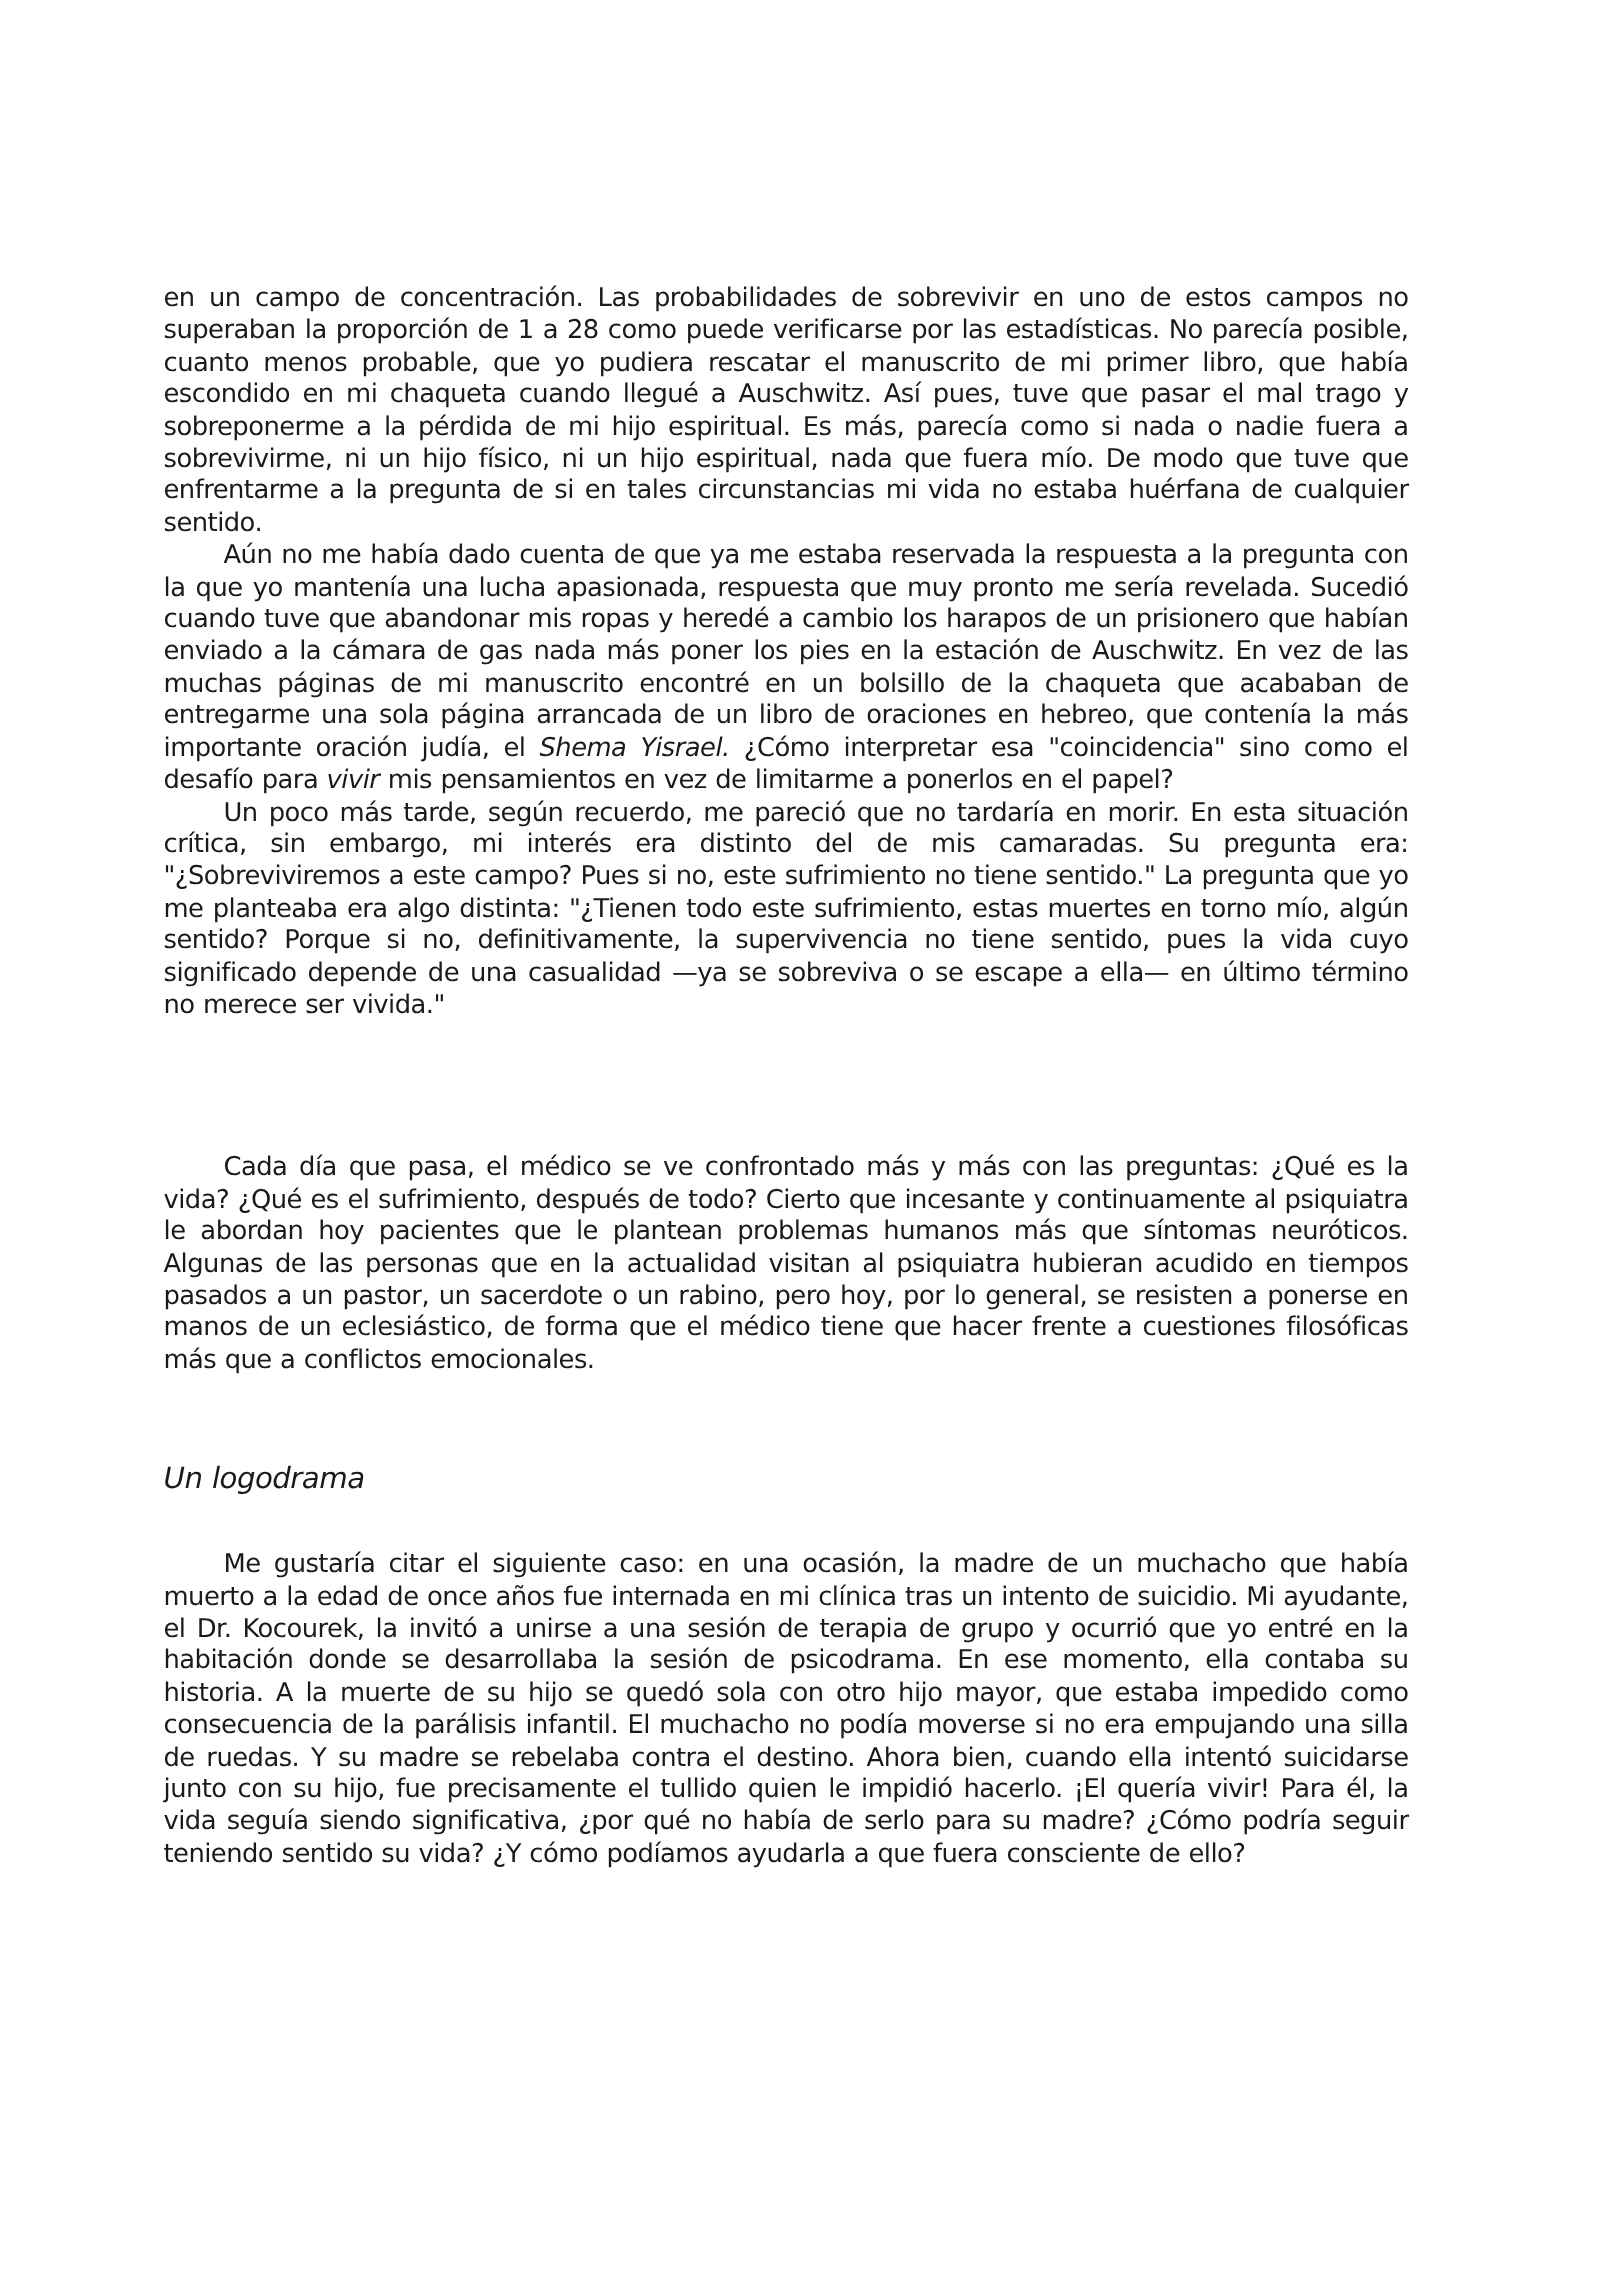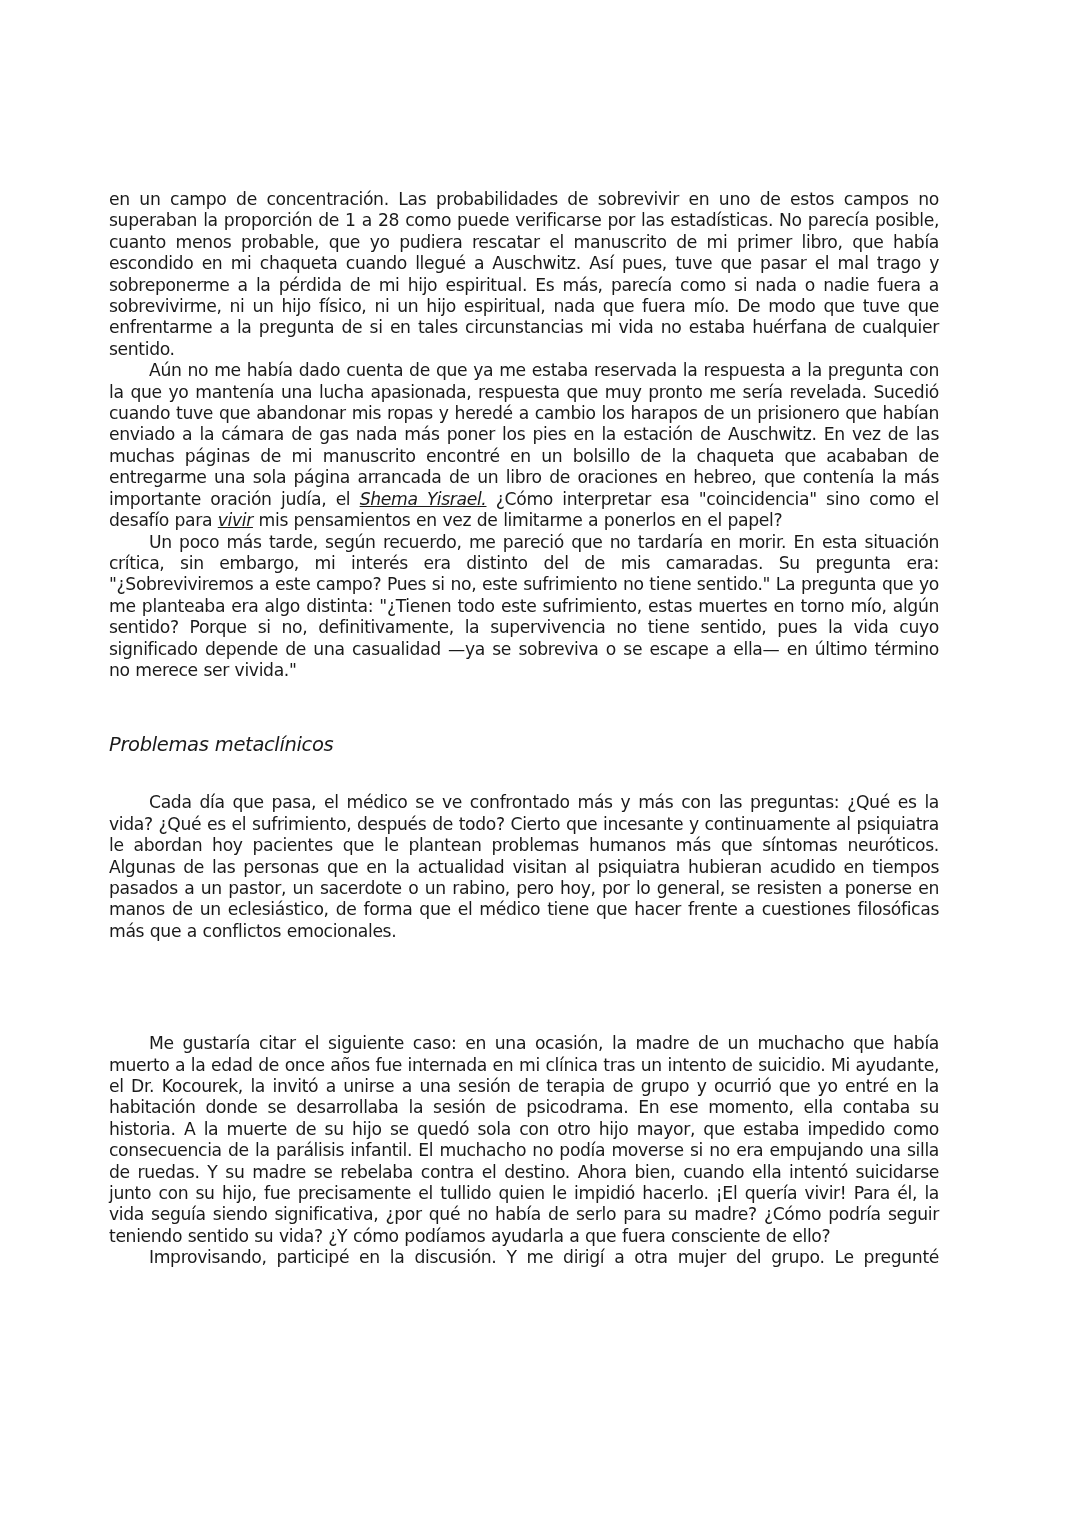"Shema Yisrael." em { text-decoration: underline -> none }
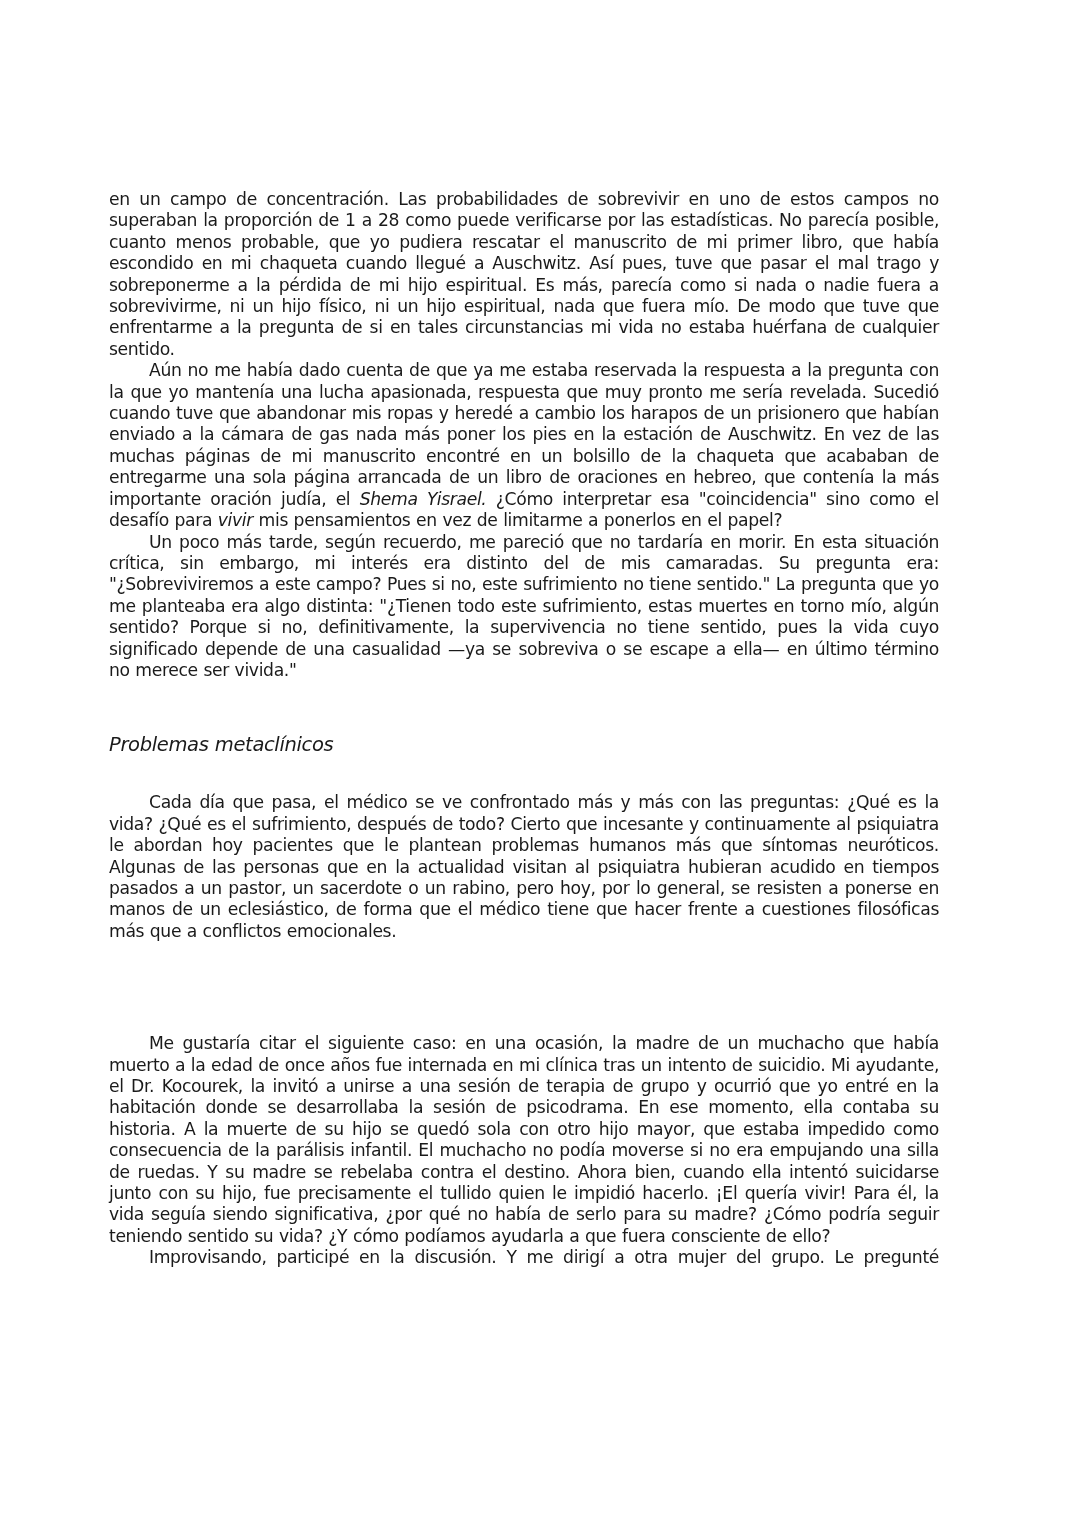"Problemas metaclínicos" h2.heading { html: <h2>Problemas metaclínicos</h2> -> none }
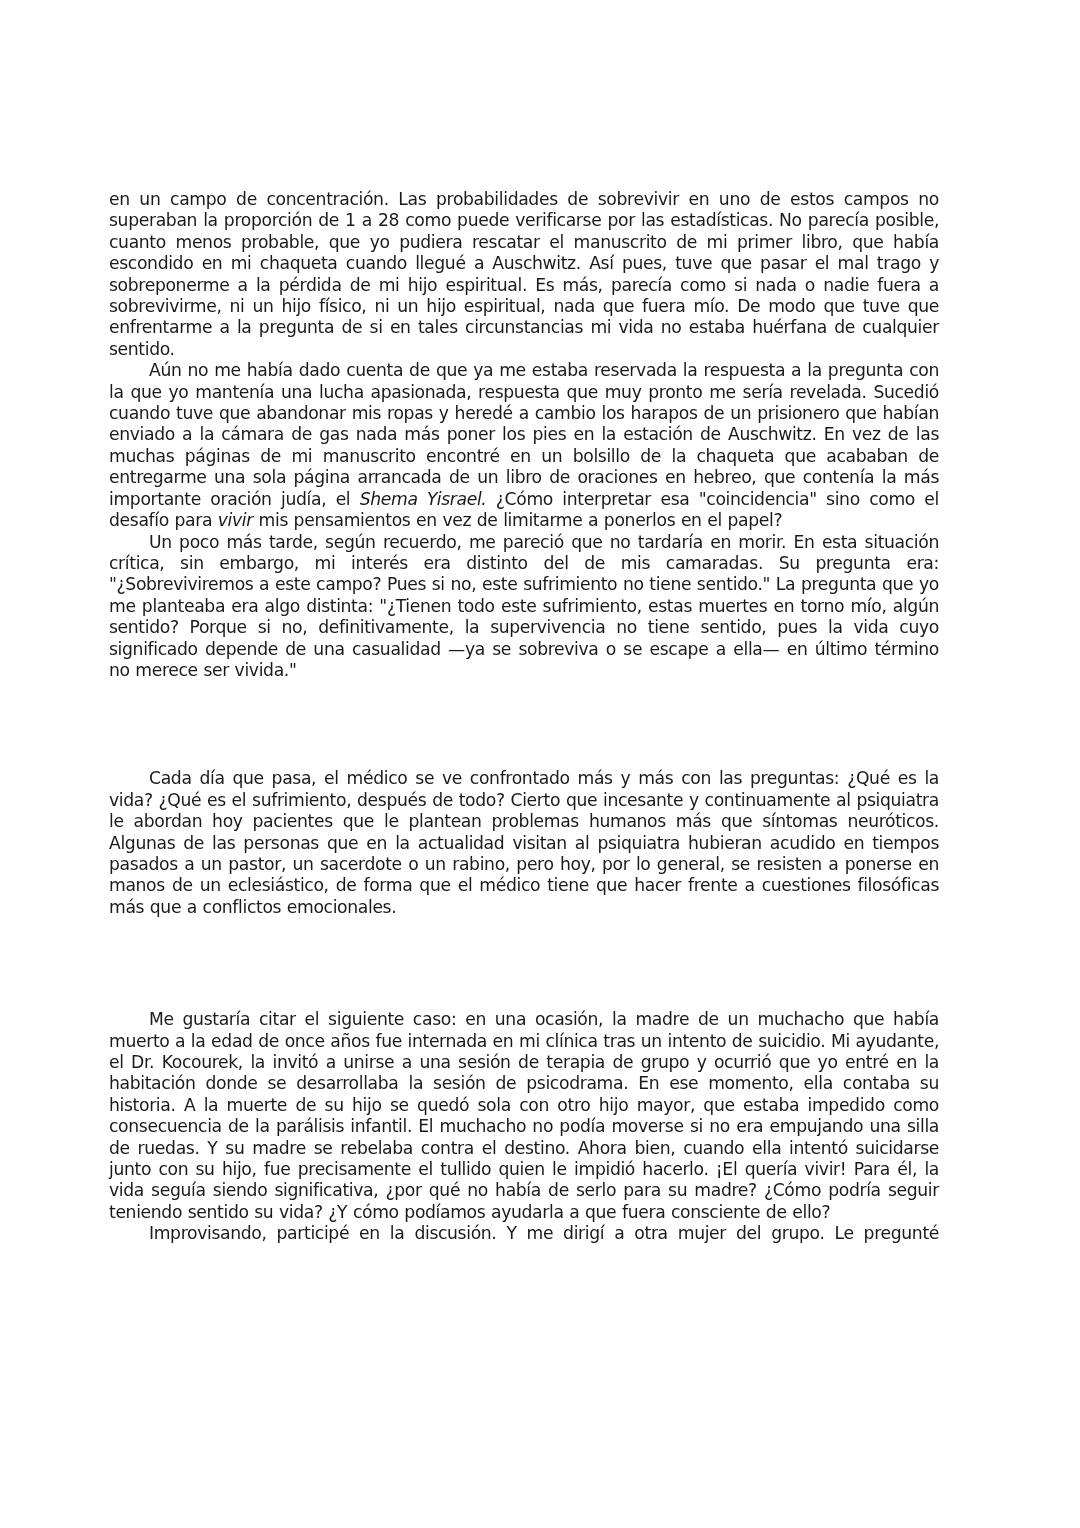"Un logodrama" h2.heading { html: none -> <h2>Un logodrama</h2> }
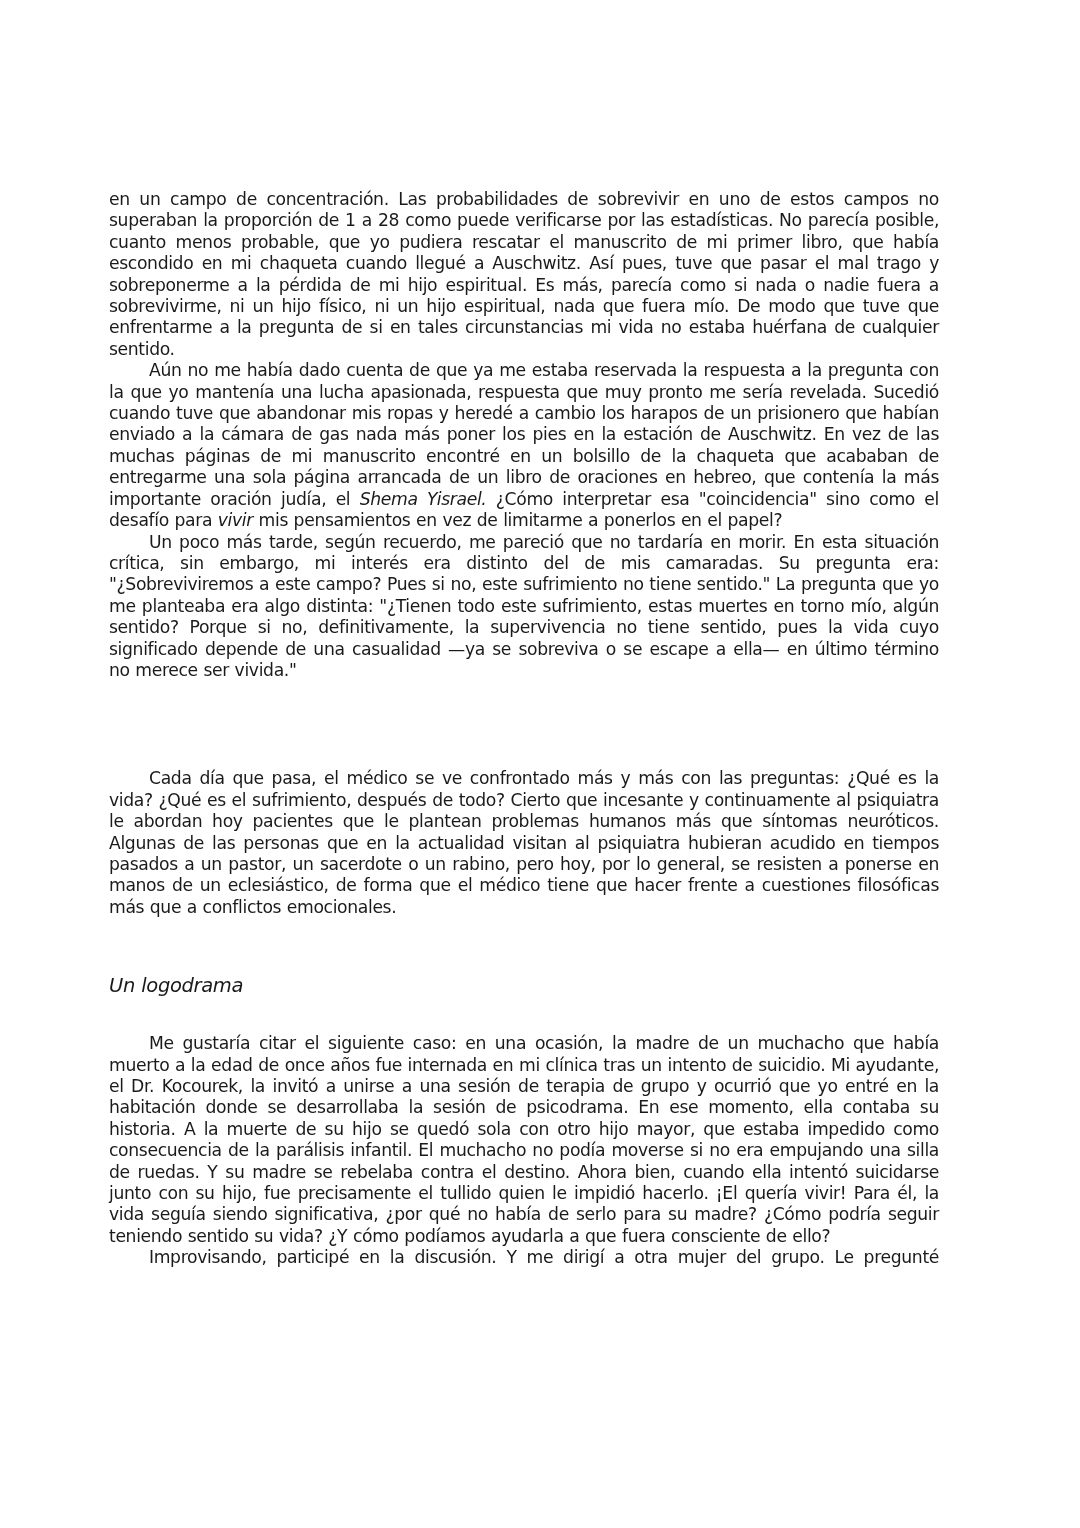"Improvisando, participé en la discusión." p.para { html: <p> <span>Improvisando, participé en la discusión. Y me dirigí a otra mujer del grupo. Le pregunté</span> </p> -> none }
